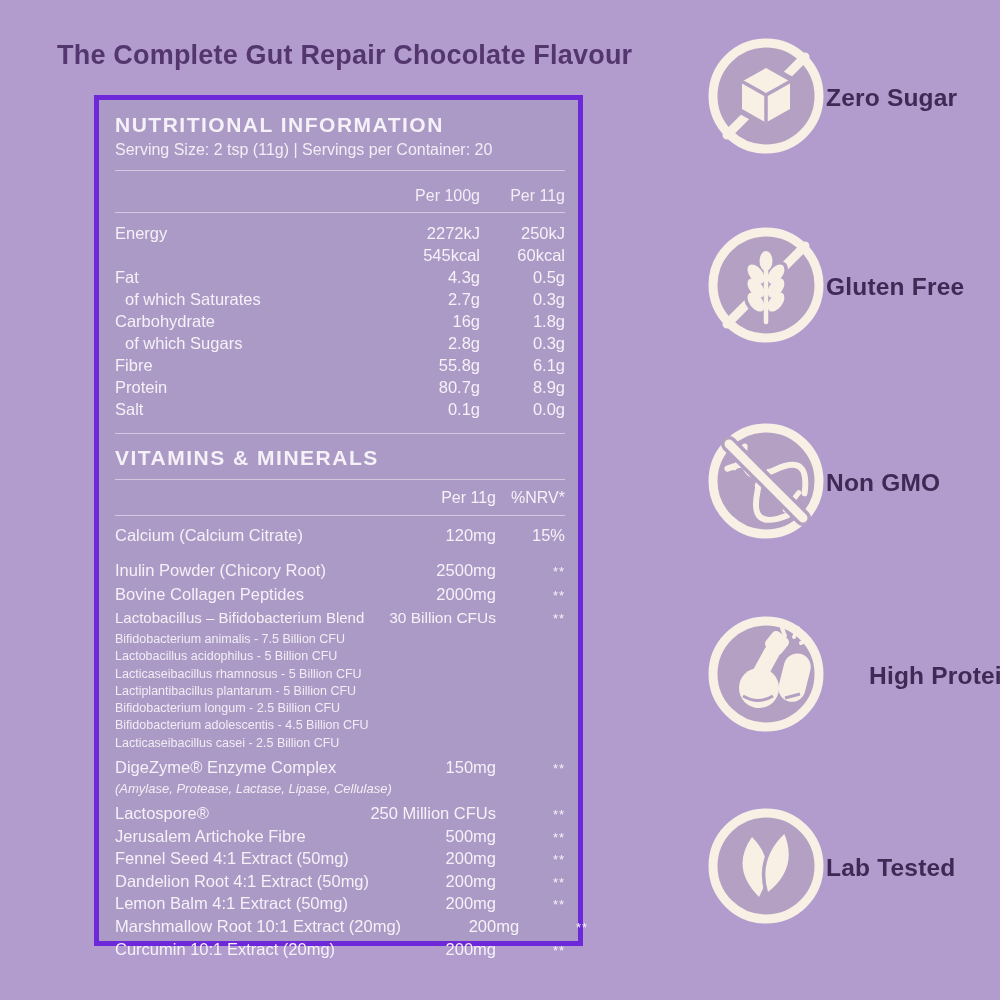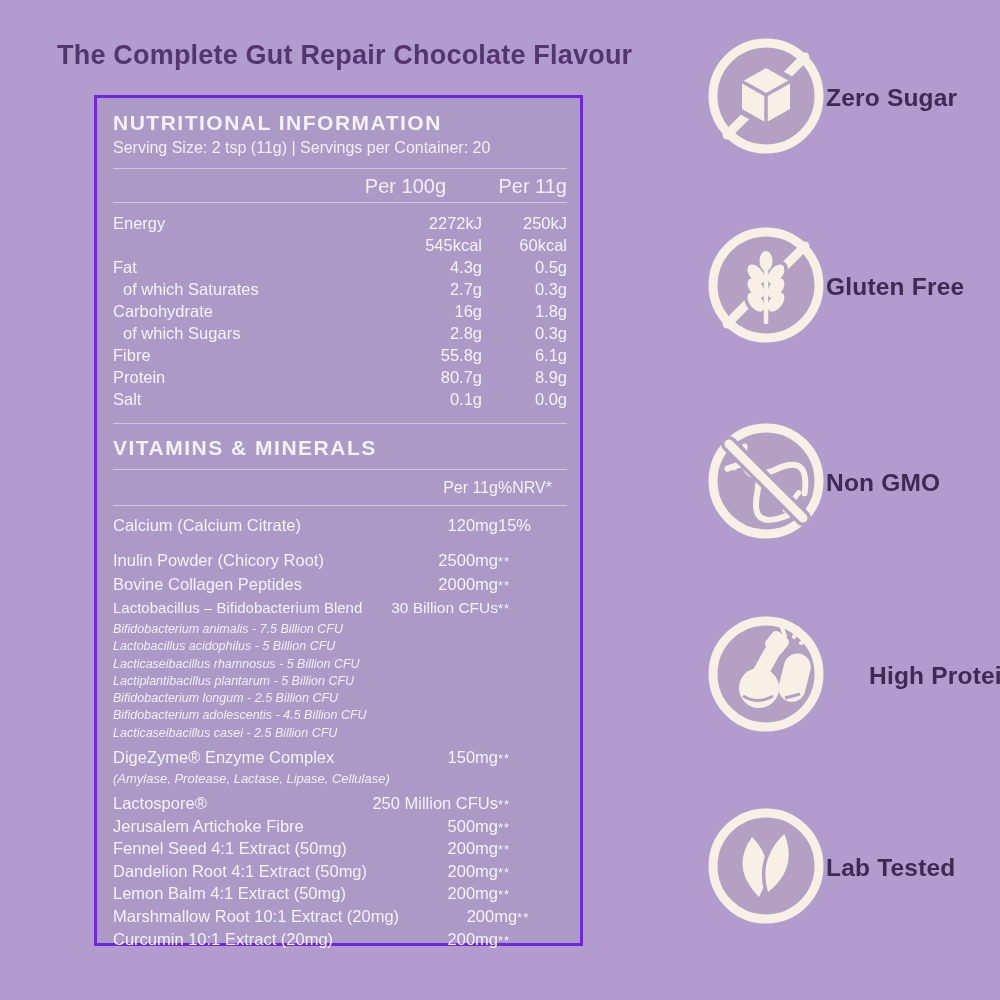"NUTRITIONAL INFORMATION" .panel { border: 3px solid #6d28d9 -> 5px solid #6d28d9 }
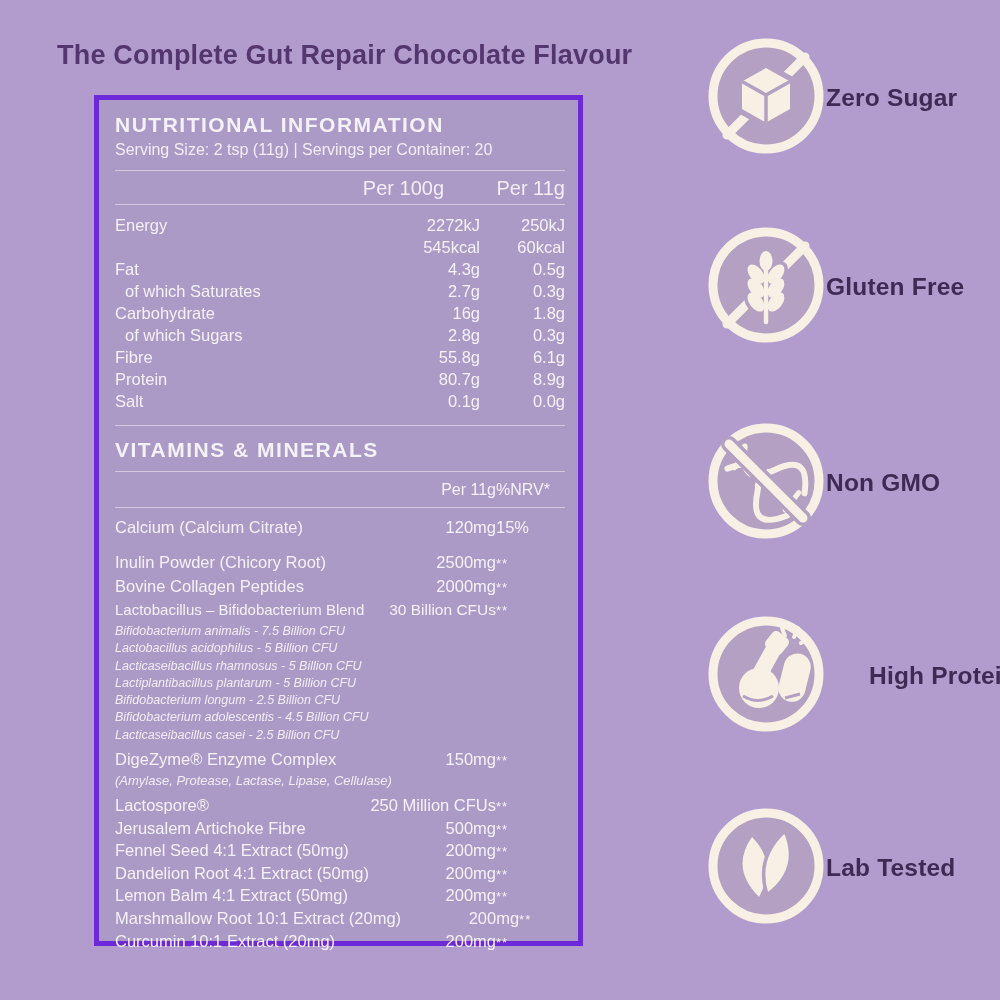"Per 100g" .cols { font-size: 20px -> 16px; gap: 36px -> none; margin-top: 7px -> 15px }
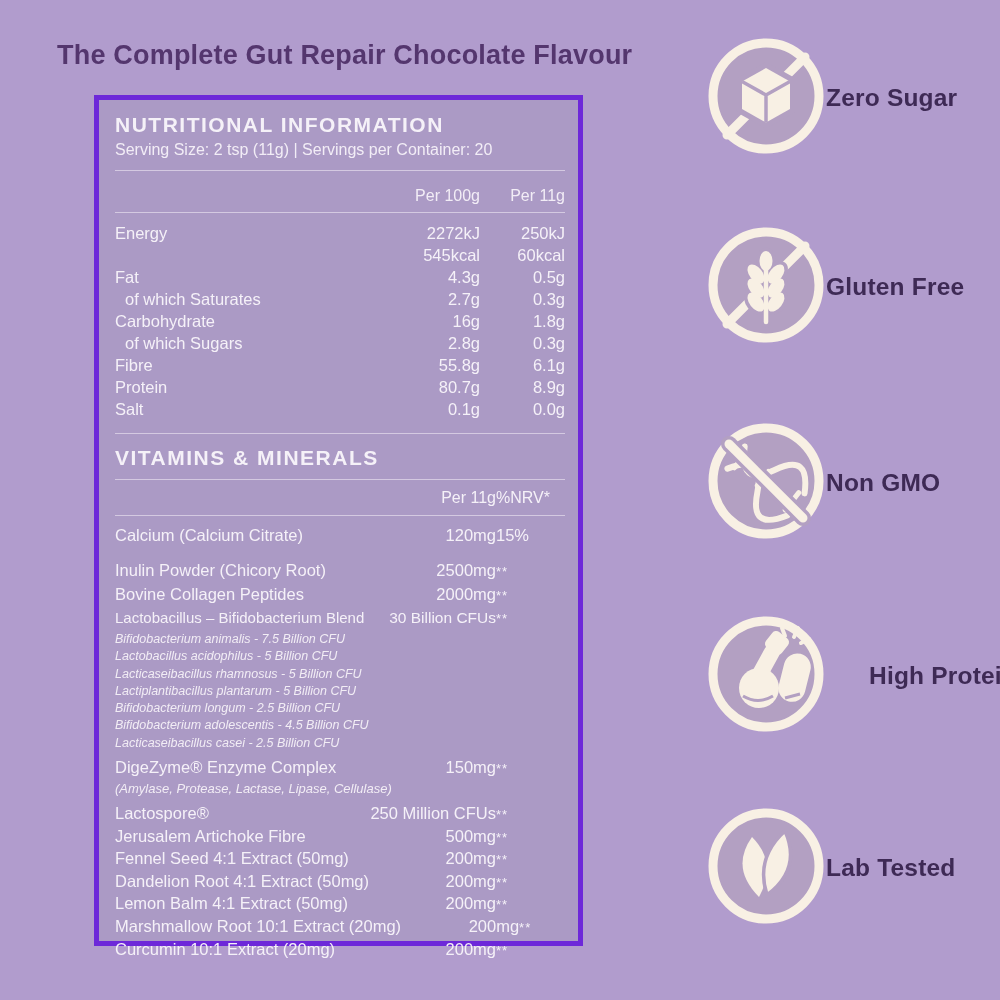"%NRV*" .vn { text-align: left -> right }
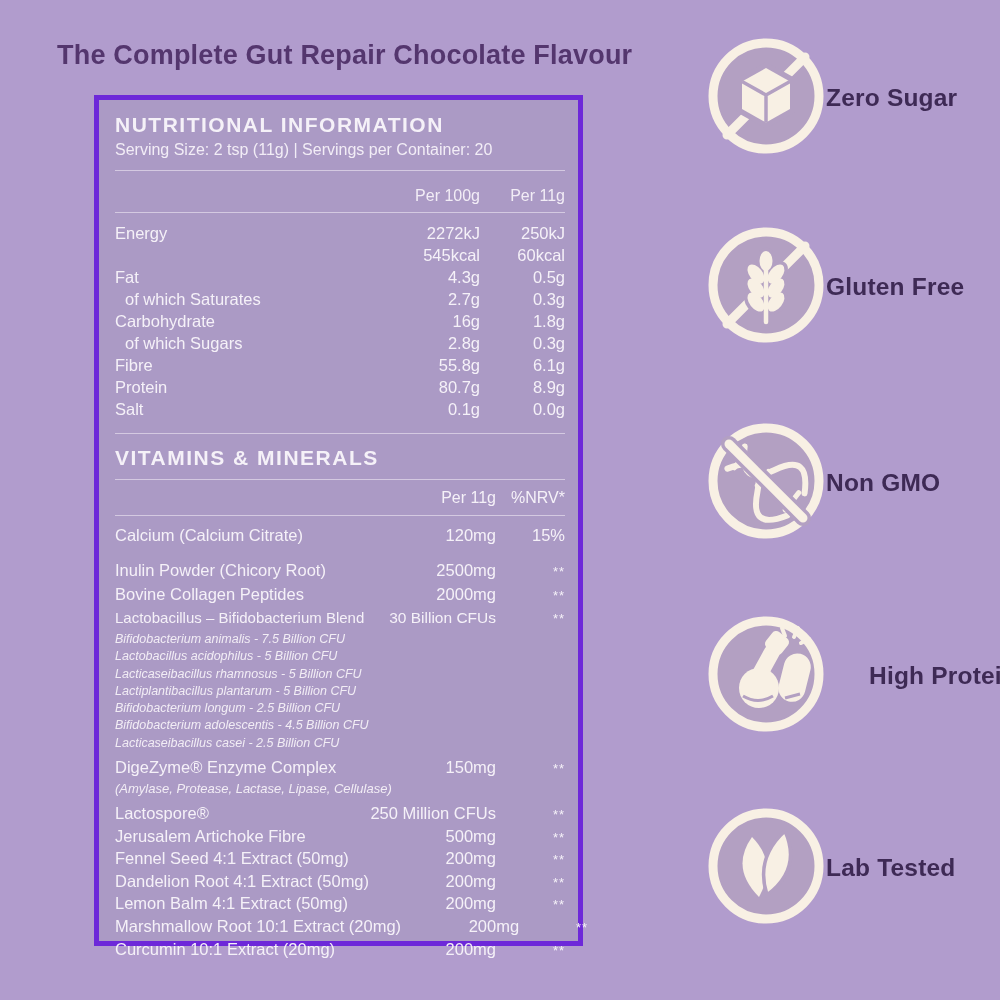"Bifidobacterium animalis - 7.5 Billion" .sub { font-style: italic -> none }
